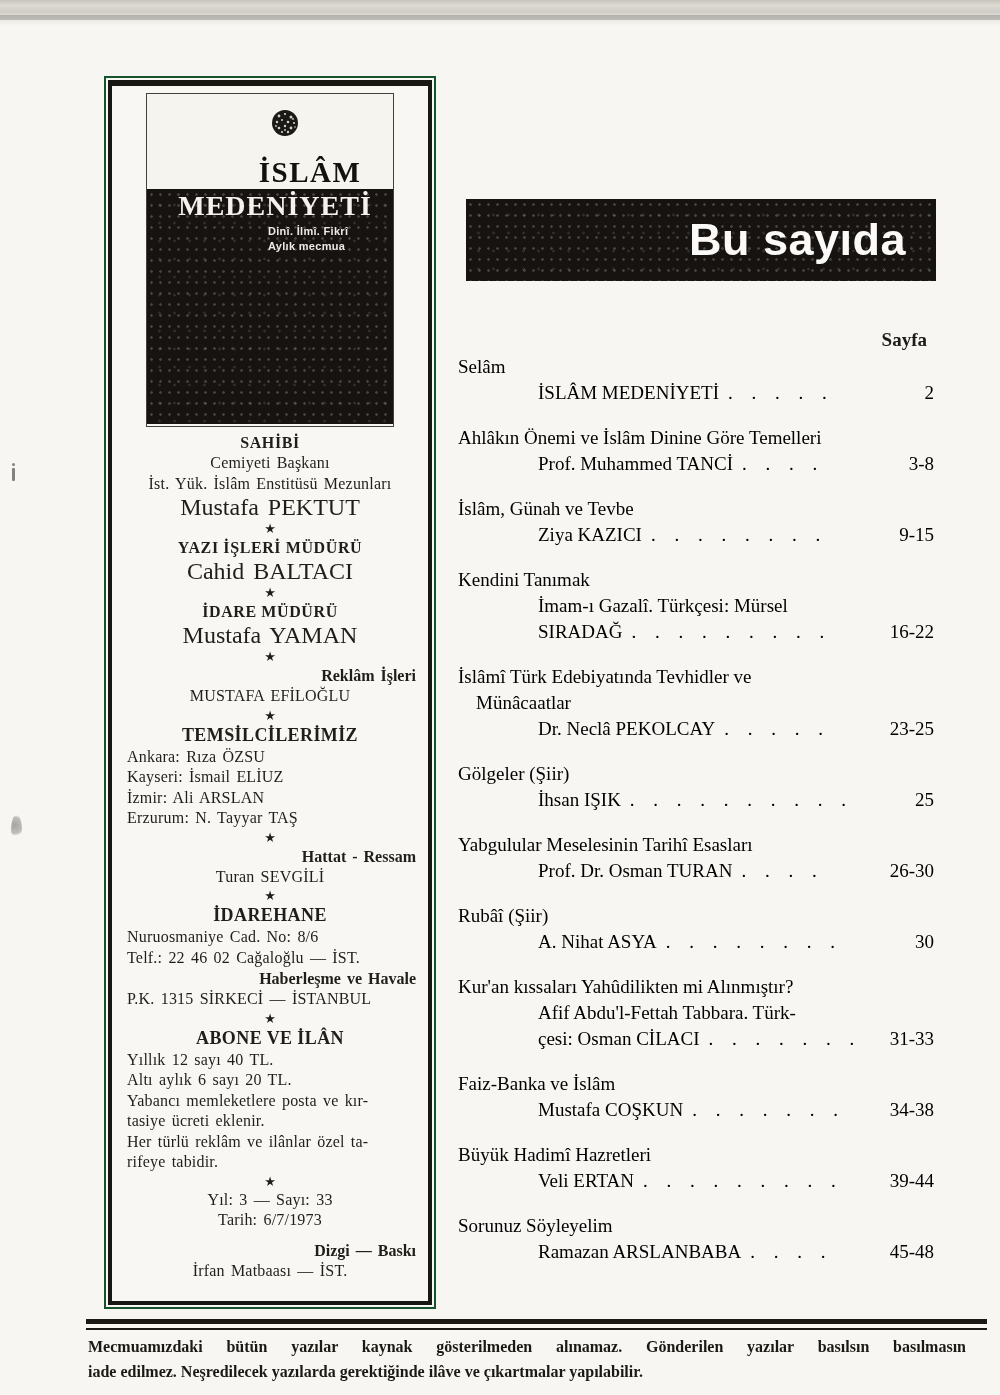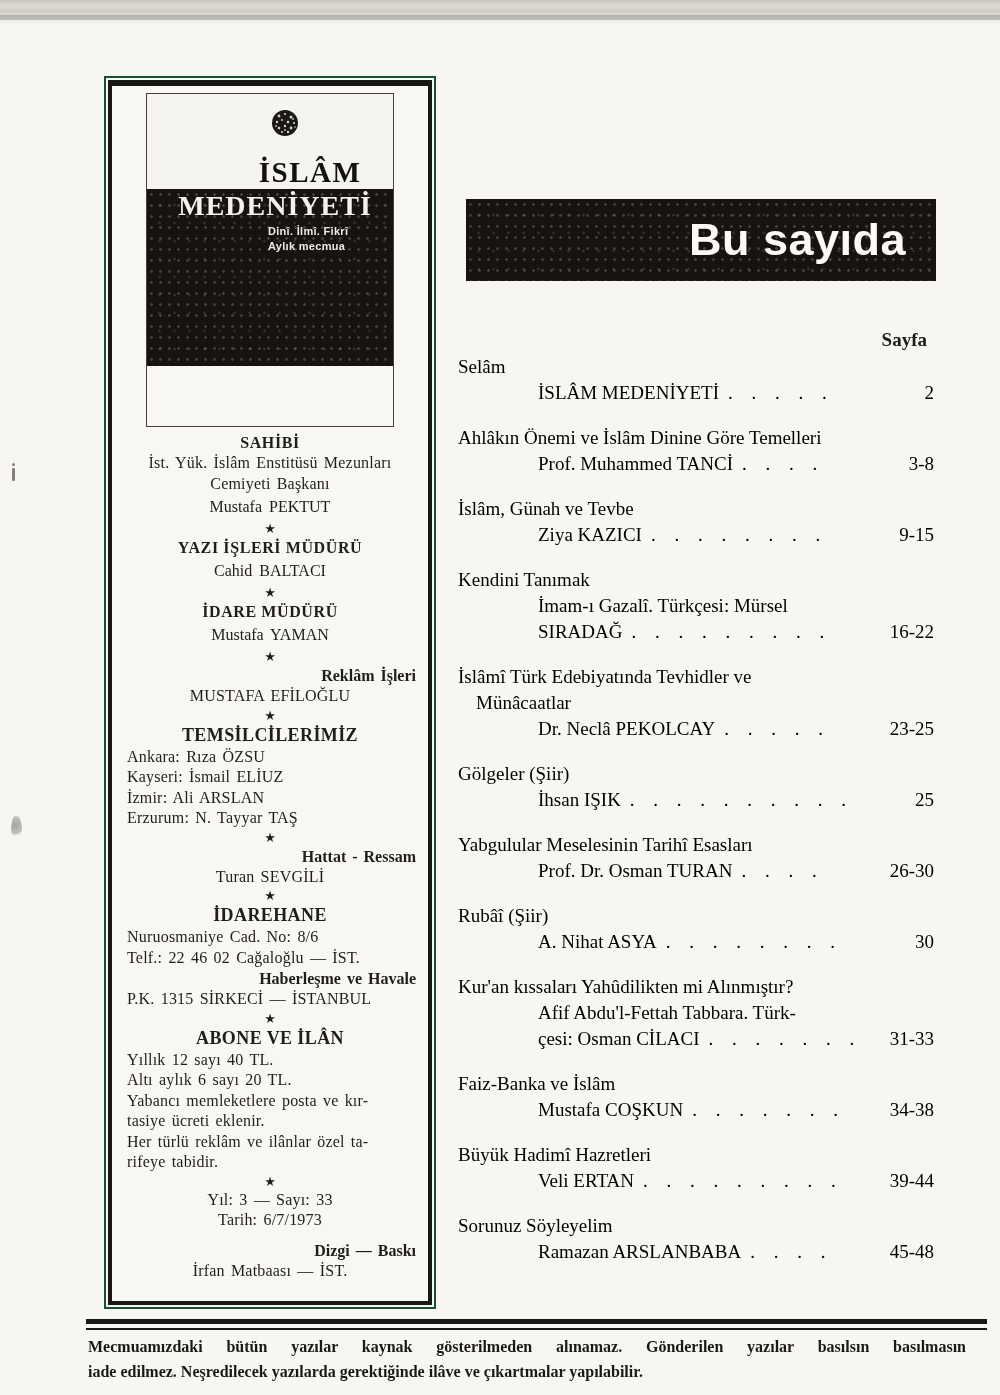"MEDENİYETİ" .cover-black { height: 177px -> 235px }
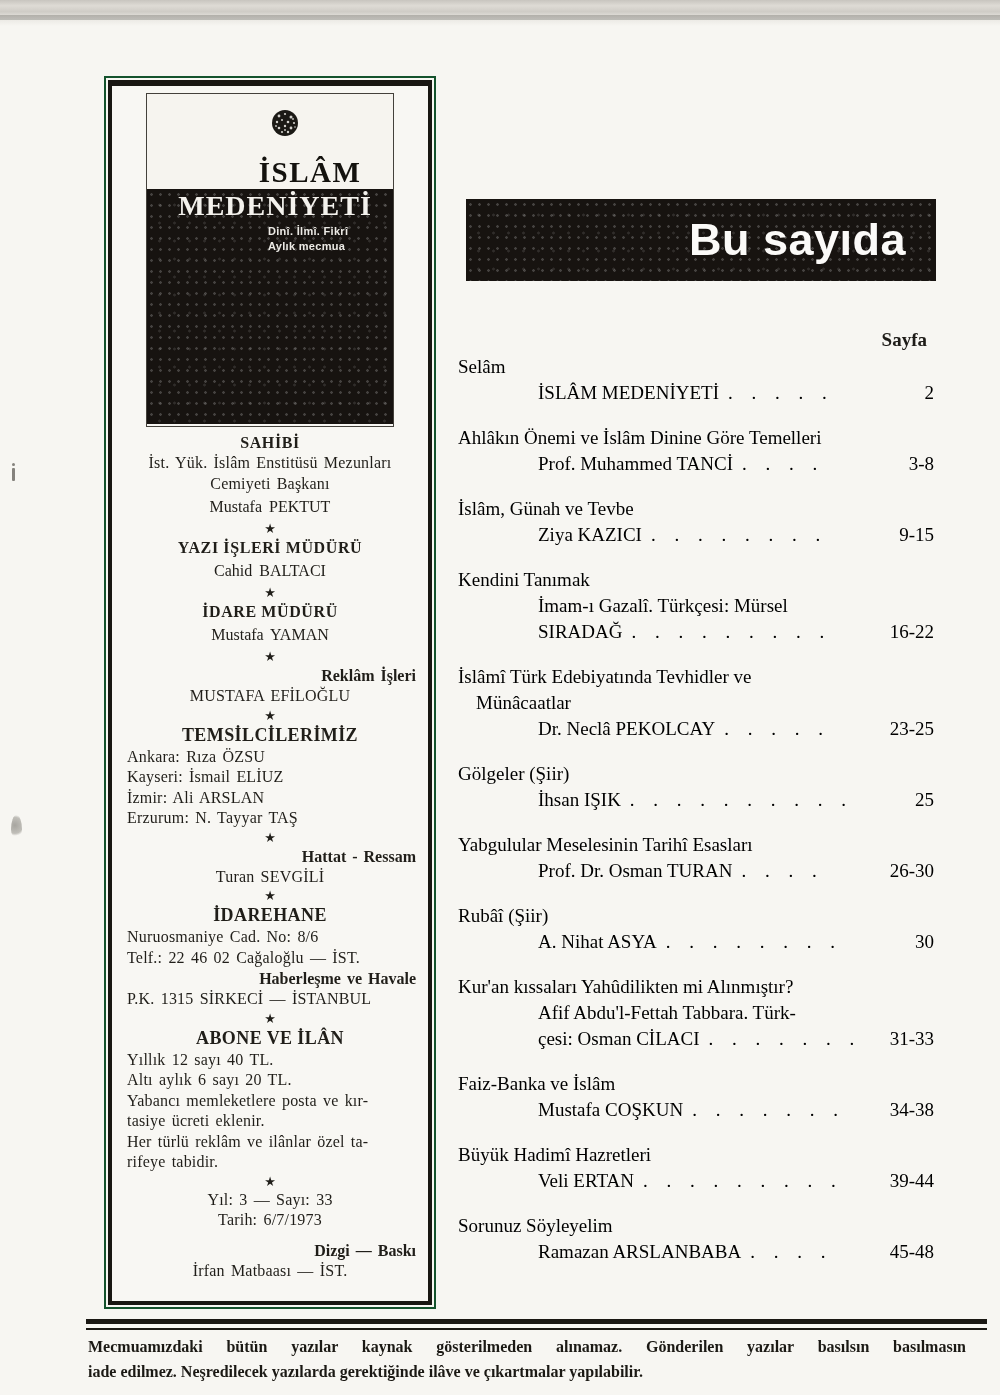"İst. Yük. İslâm Enstitüsü Mezunları" div.mh-line { order: before "Cemiyeti Başkanı" -> after "Cemiyeti Başkanı" }
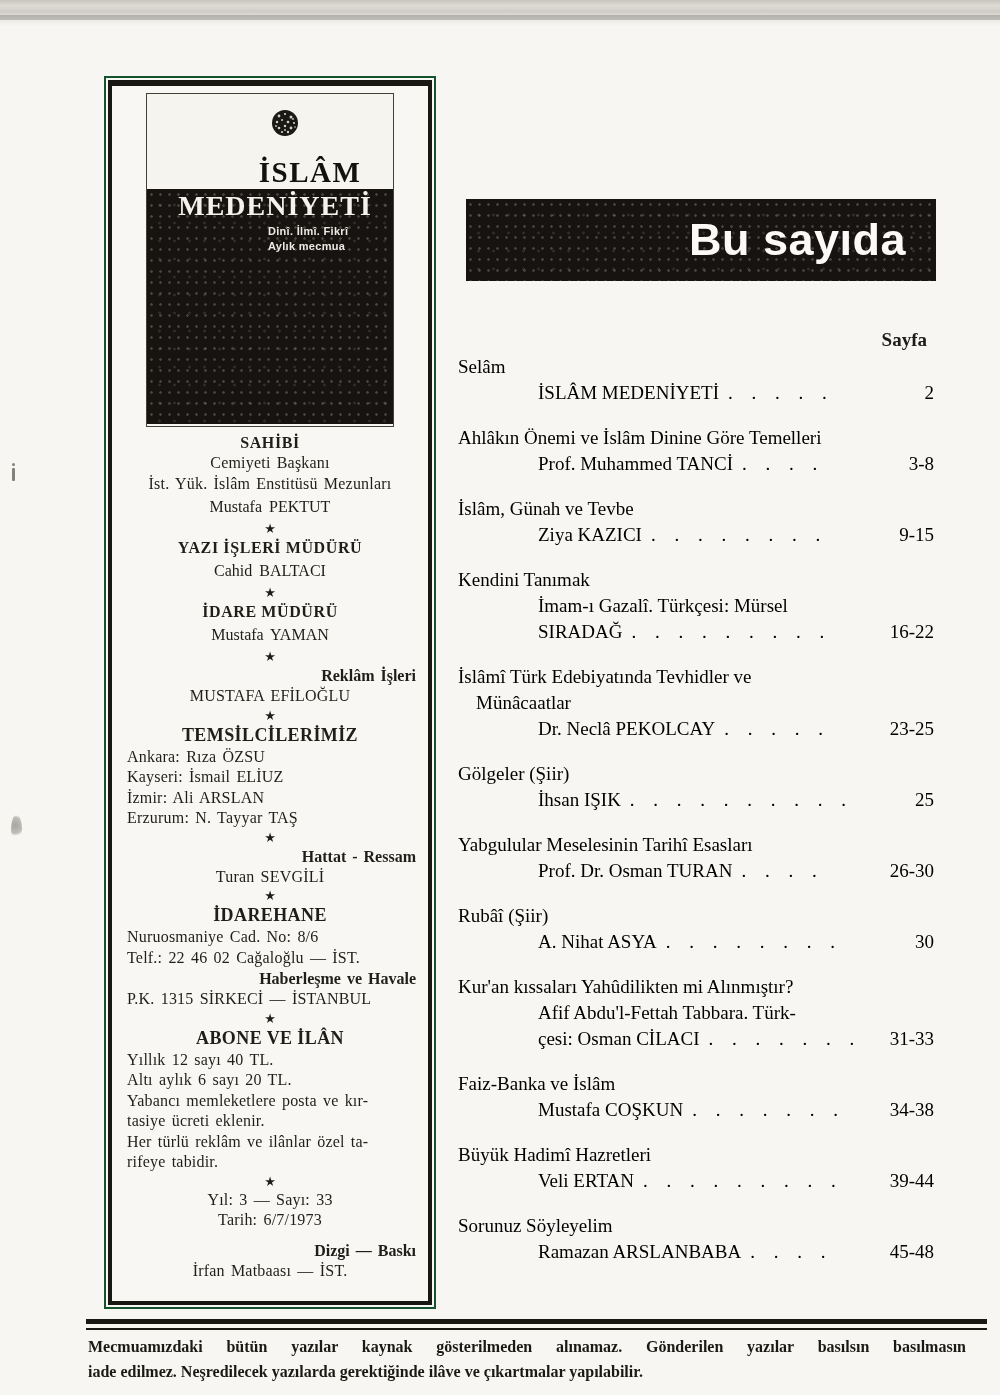"Mustafa PEKTUT" .mh-name { font-size: 16px -> 24px }
